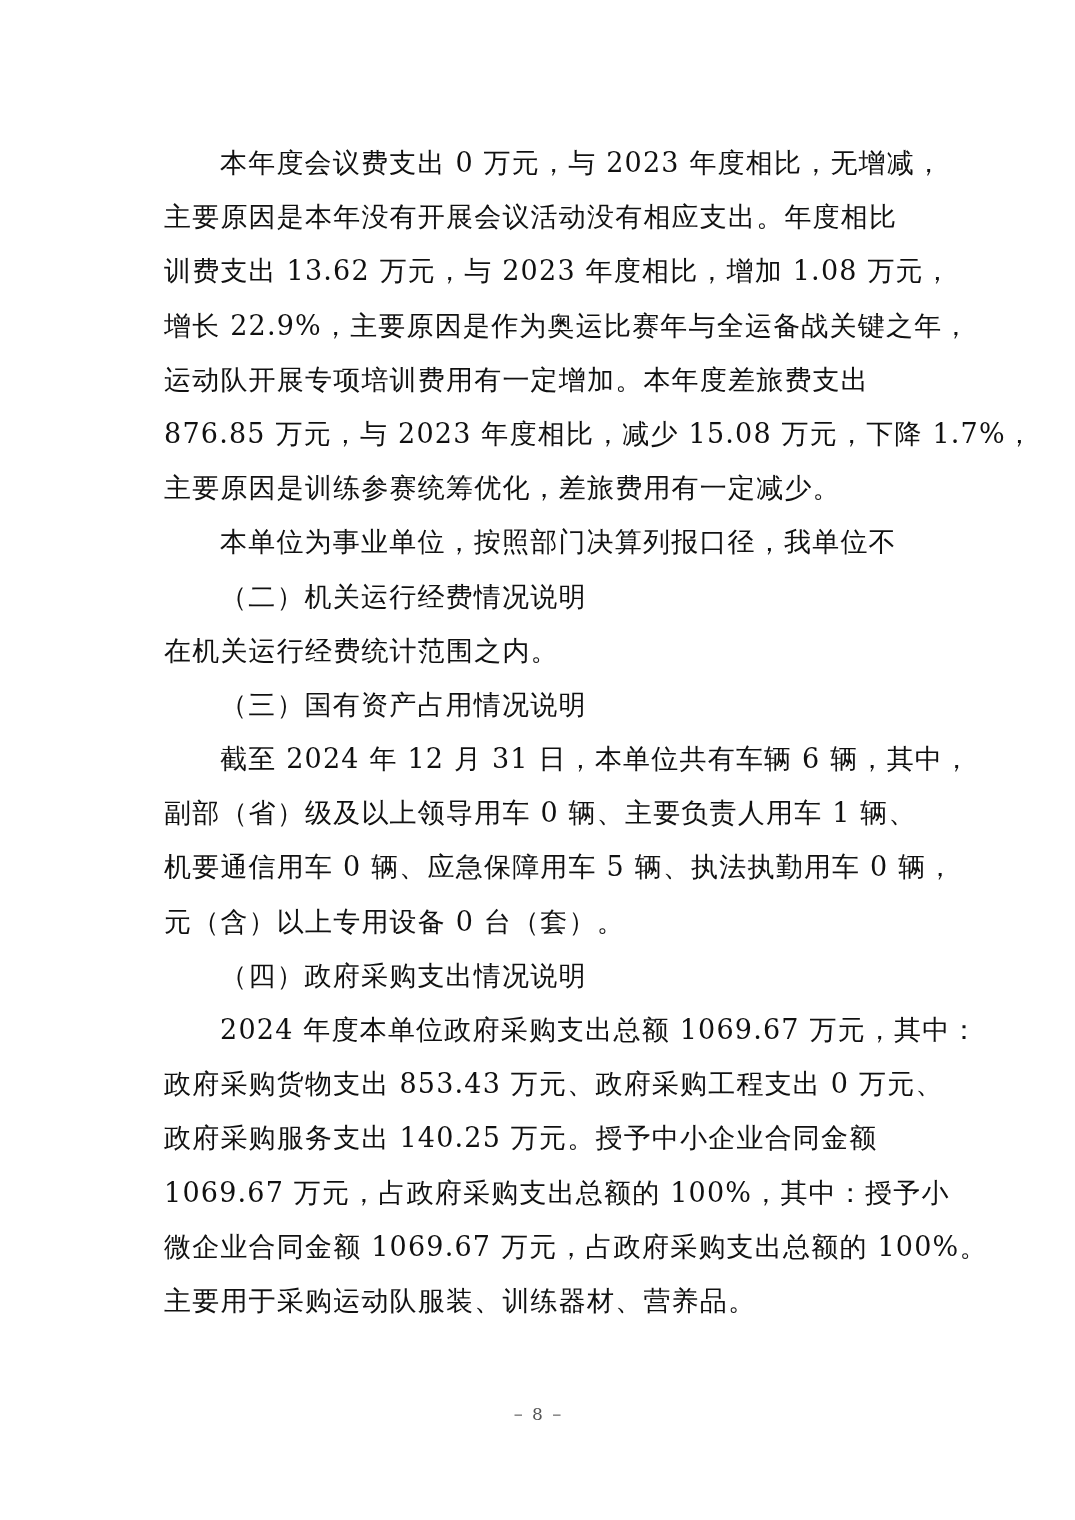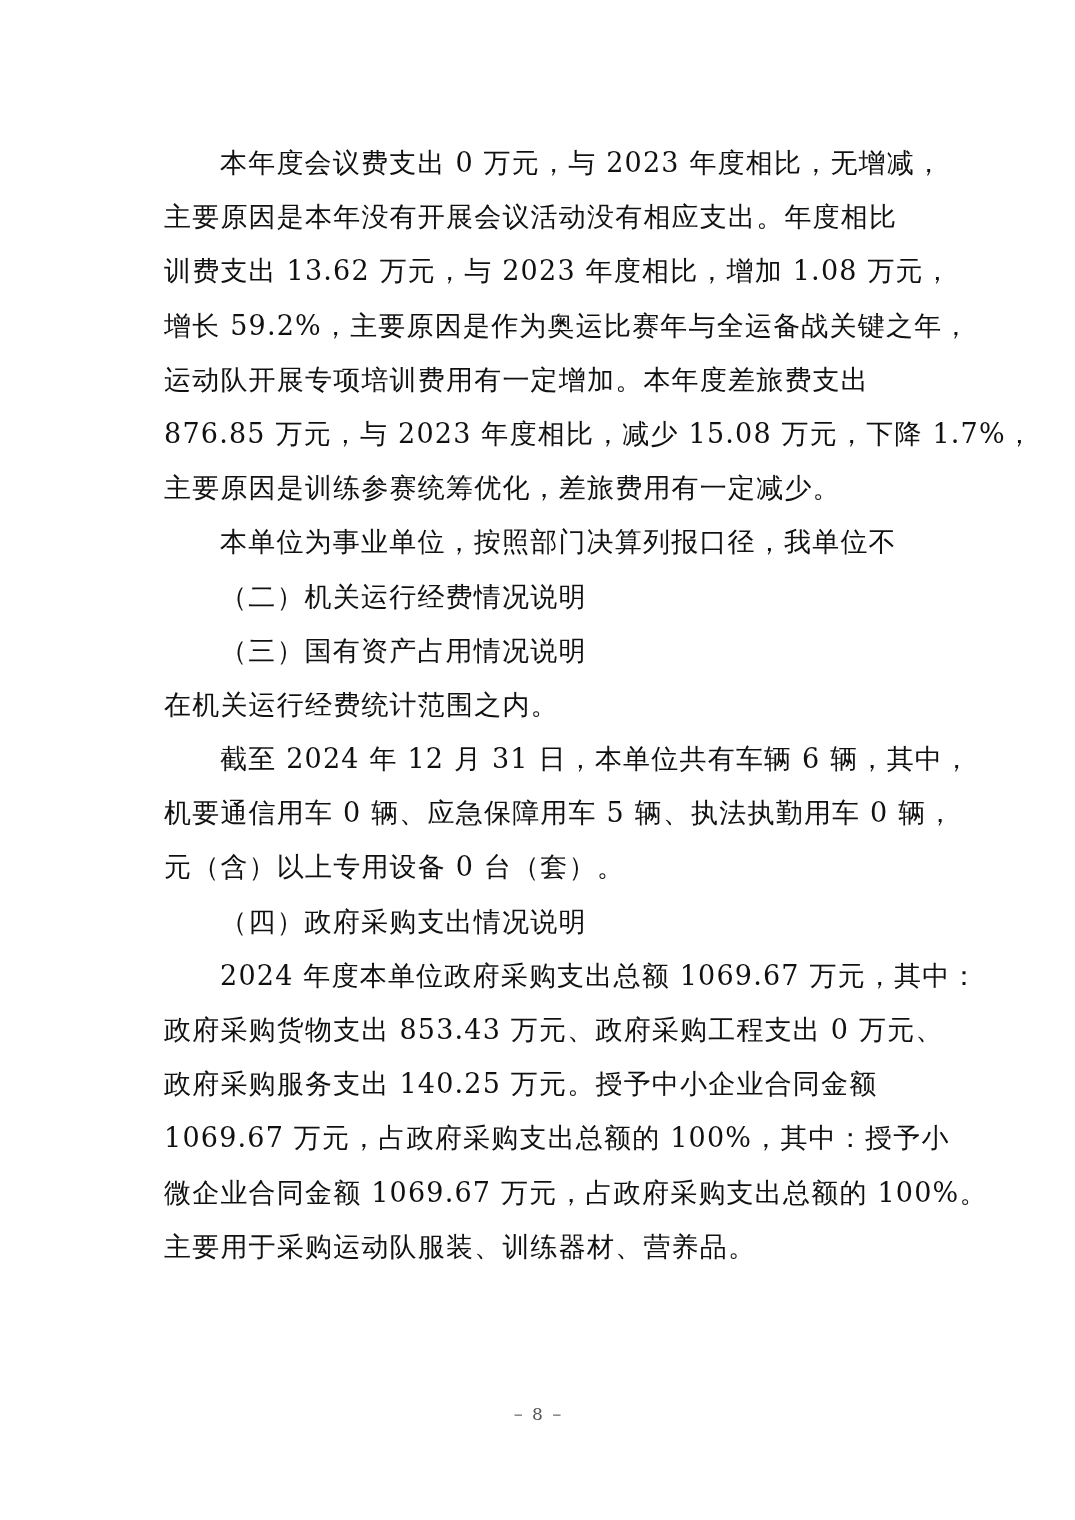"增长 59.2%，主要原因是作为奥运比赛年与全运备战关键之年，" div.line { text: 59.2% -> 22.9% }
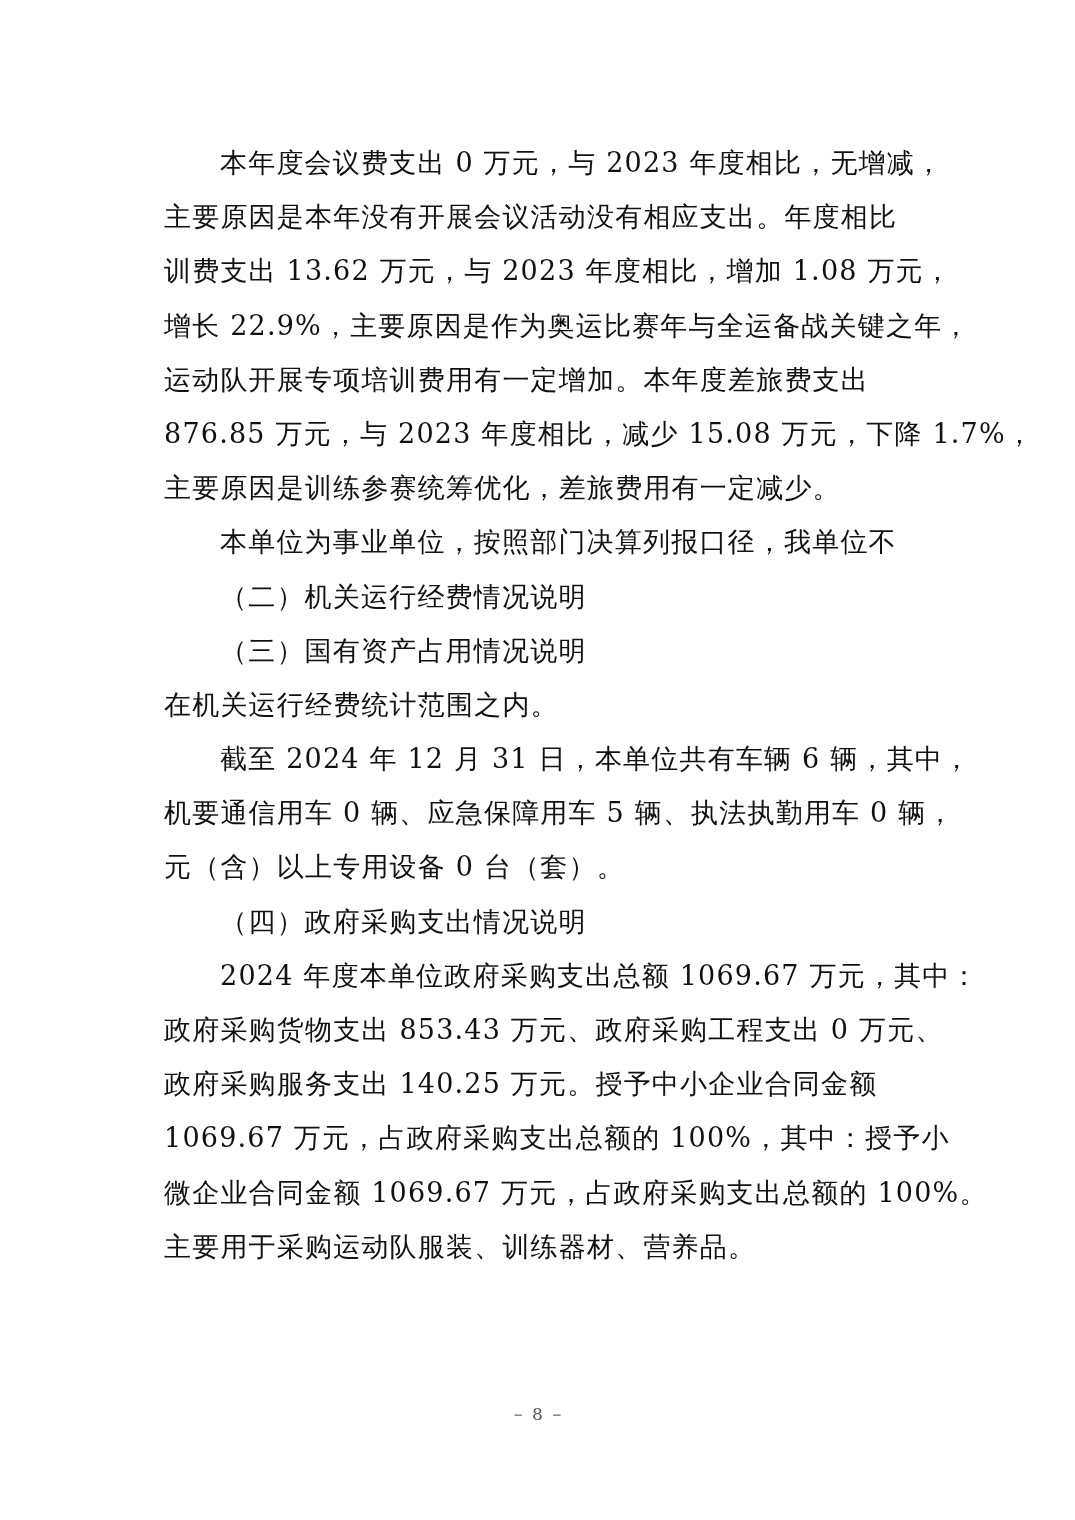"（三）国有资产占用情况说明" div.line { order: before "在机关运行经费统计范围之内。" -> after "在机关运行经费统计范围之内。" }
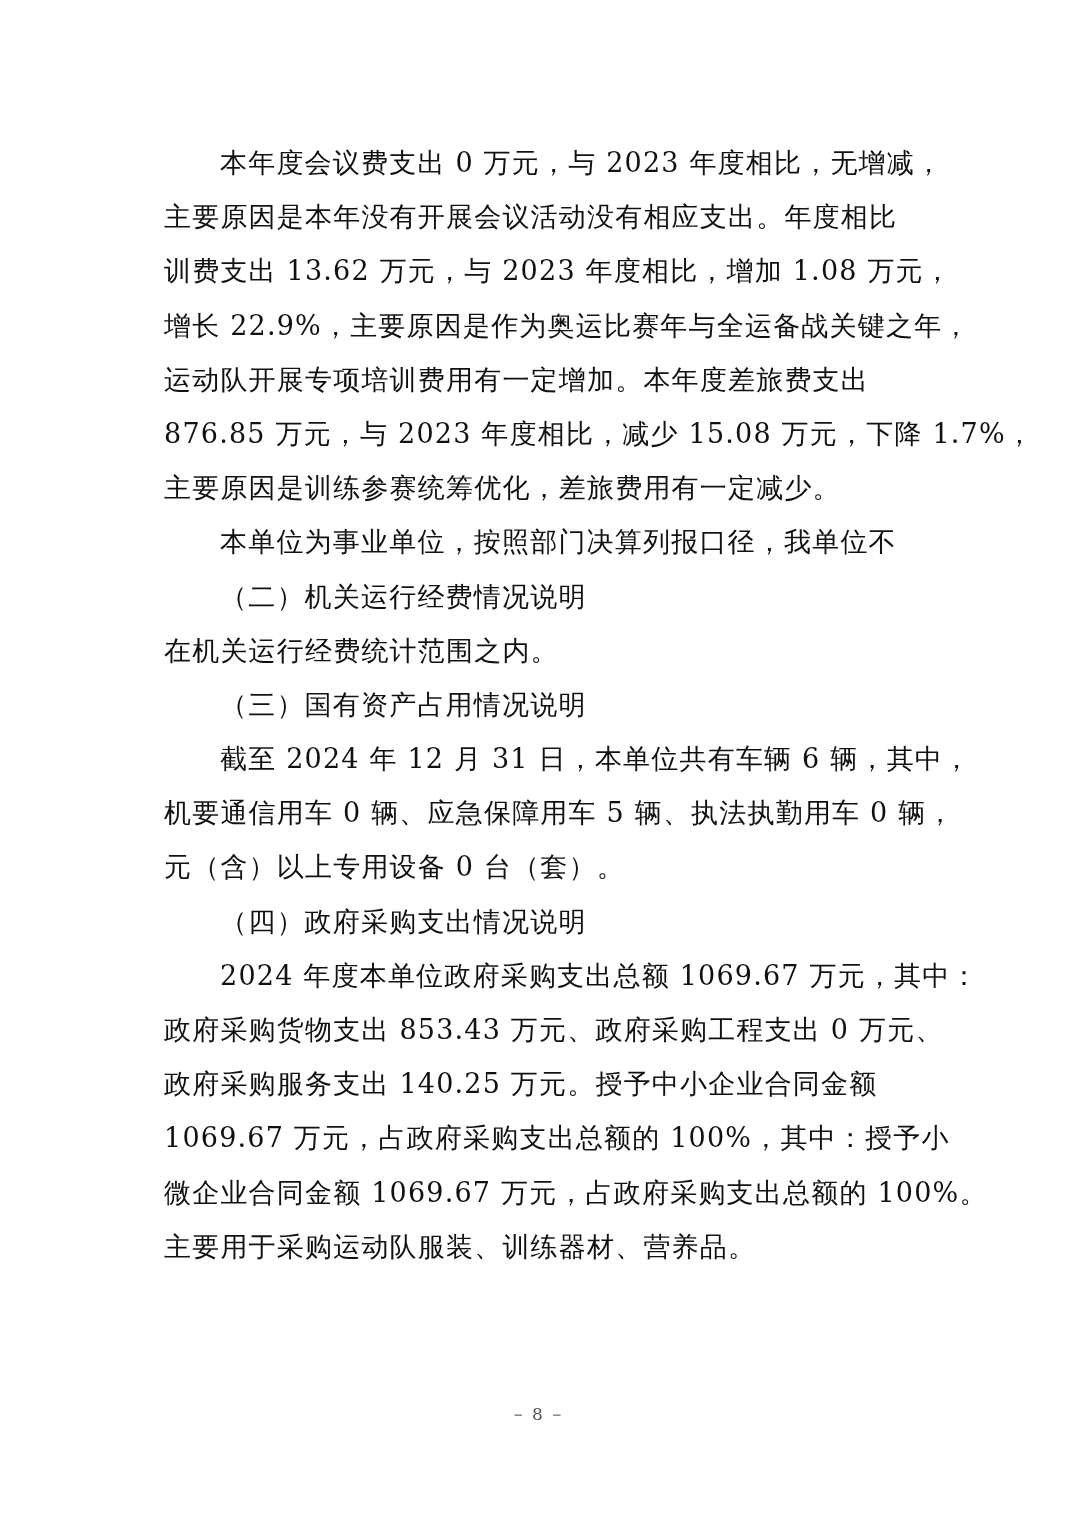"副部（省）级及以上领导用车 0 辆、主要负责人用车 1 辆、" div.line { html: none -> <div>副部（省）级及以上领导用车 0 辆、主要负责人用车 1 辆、</div> }
